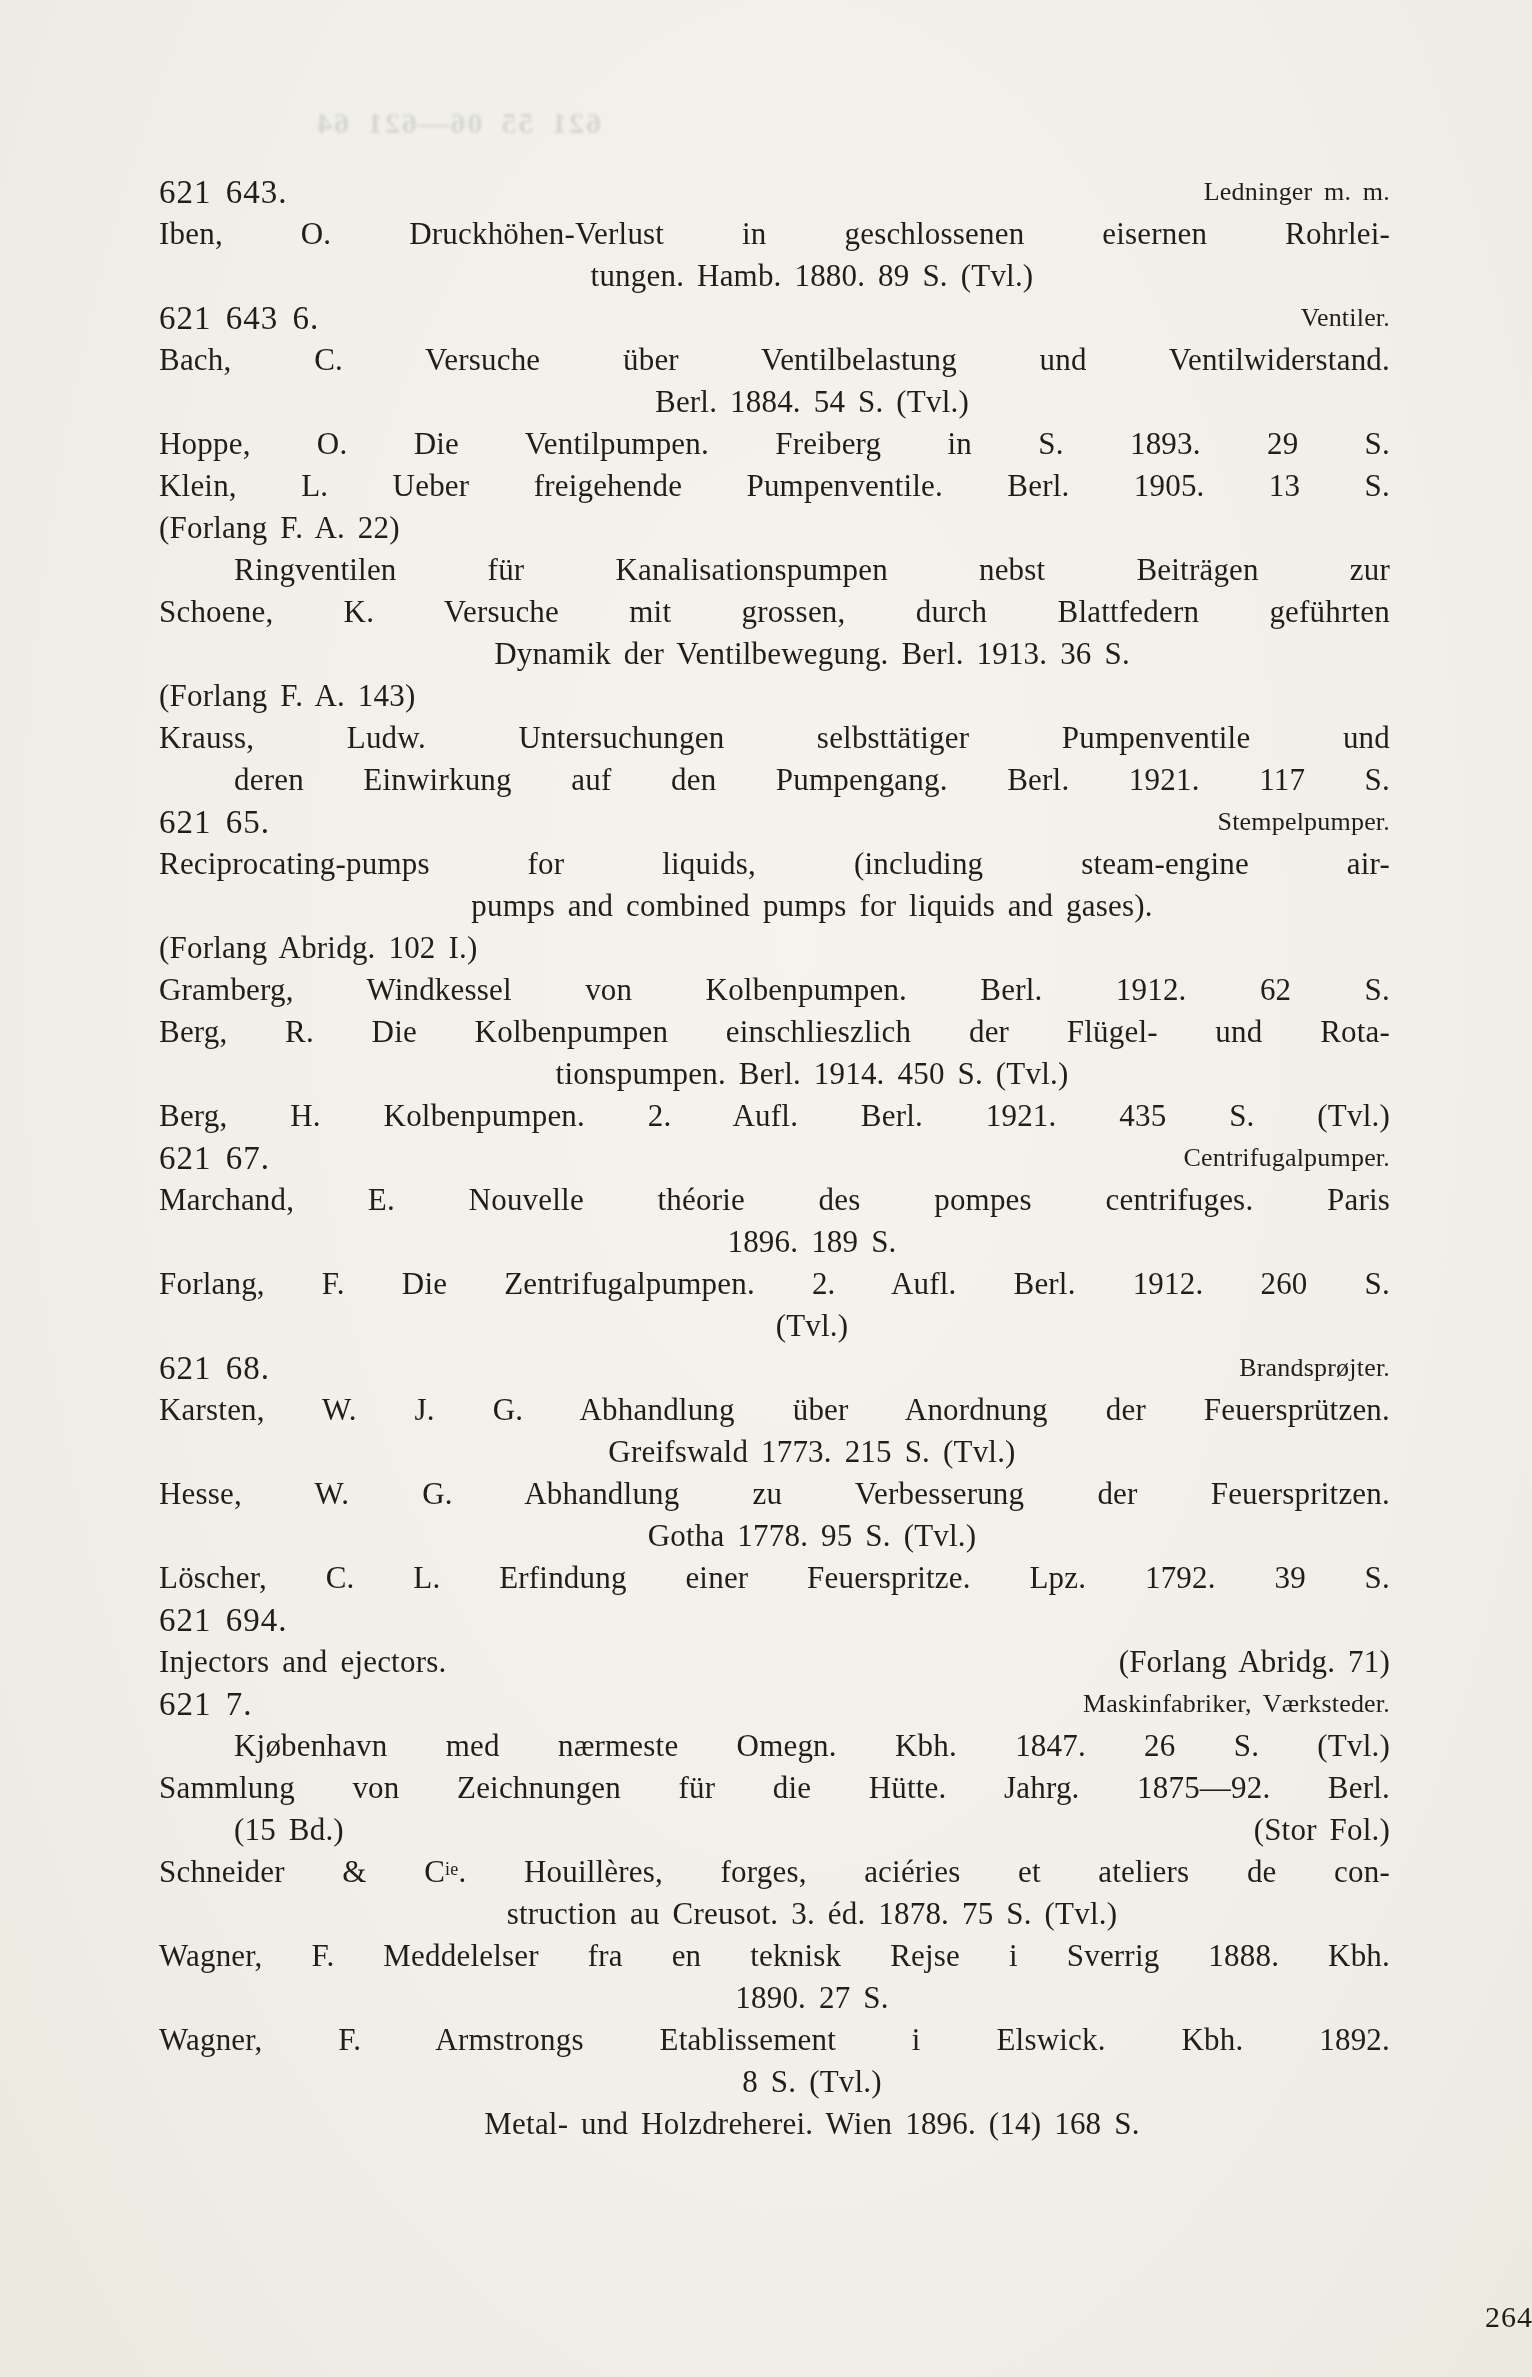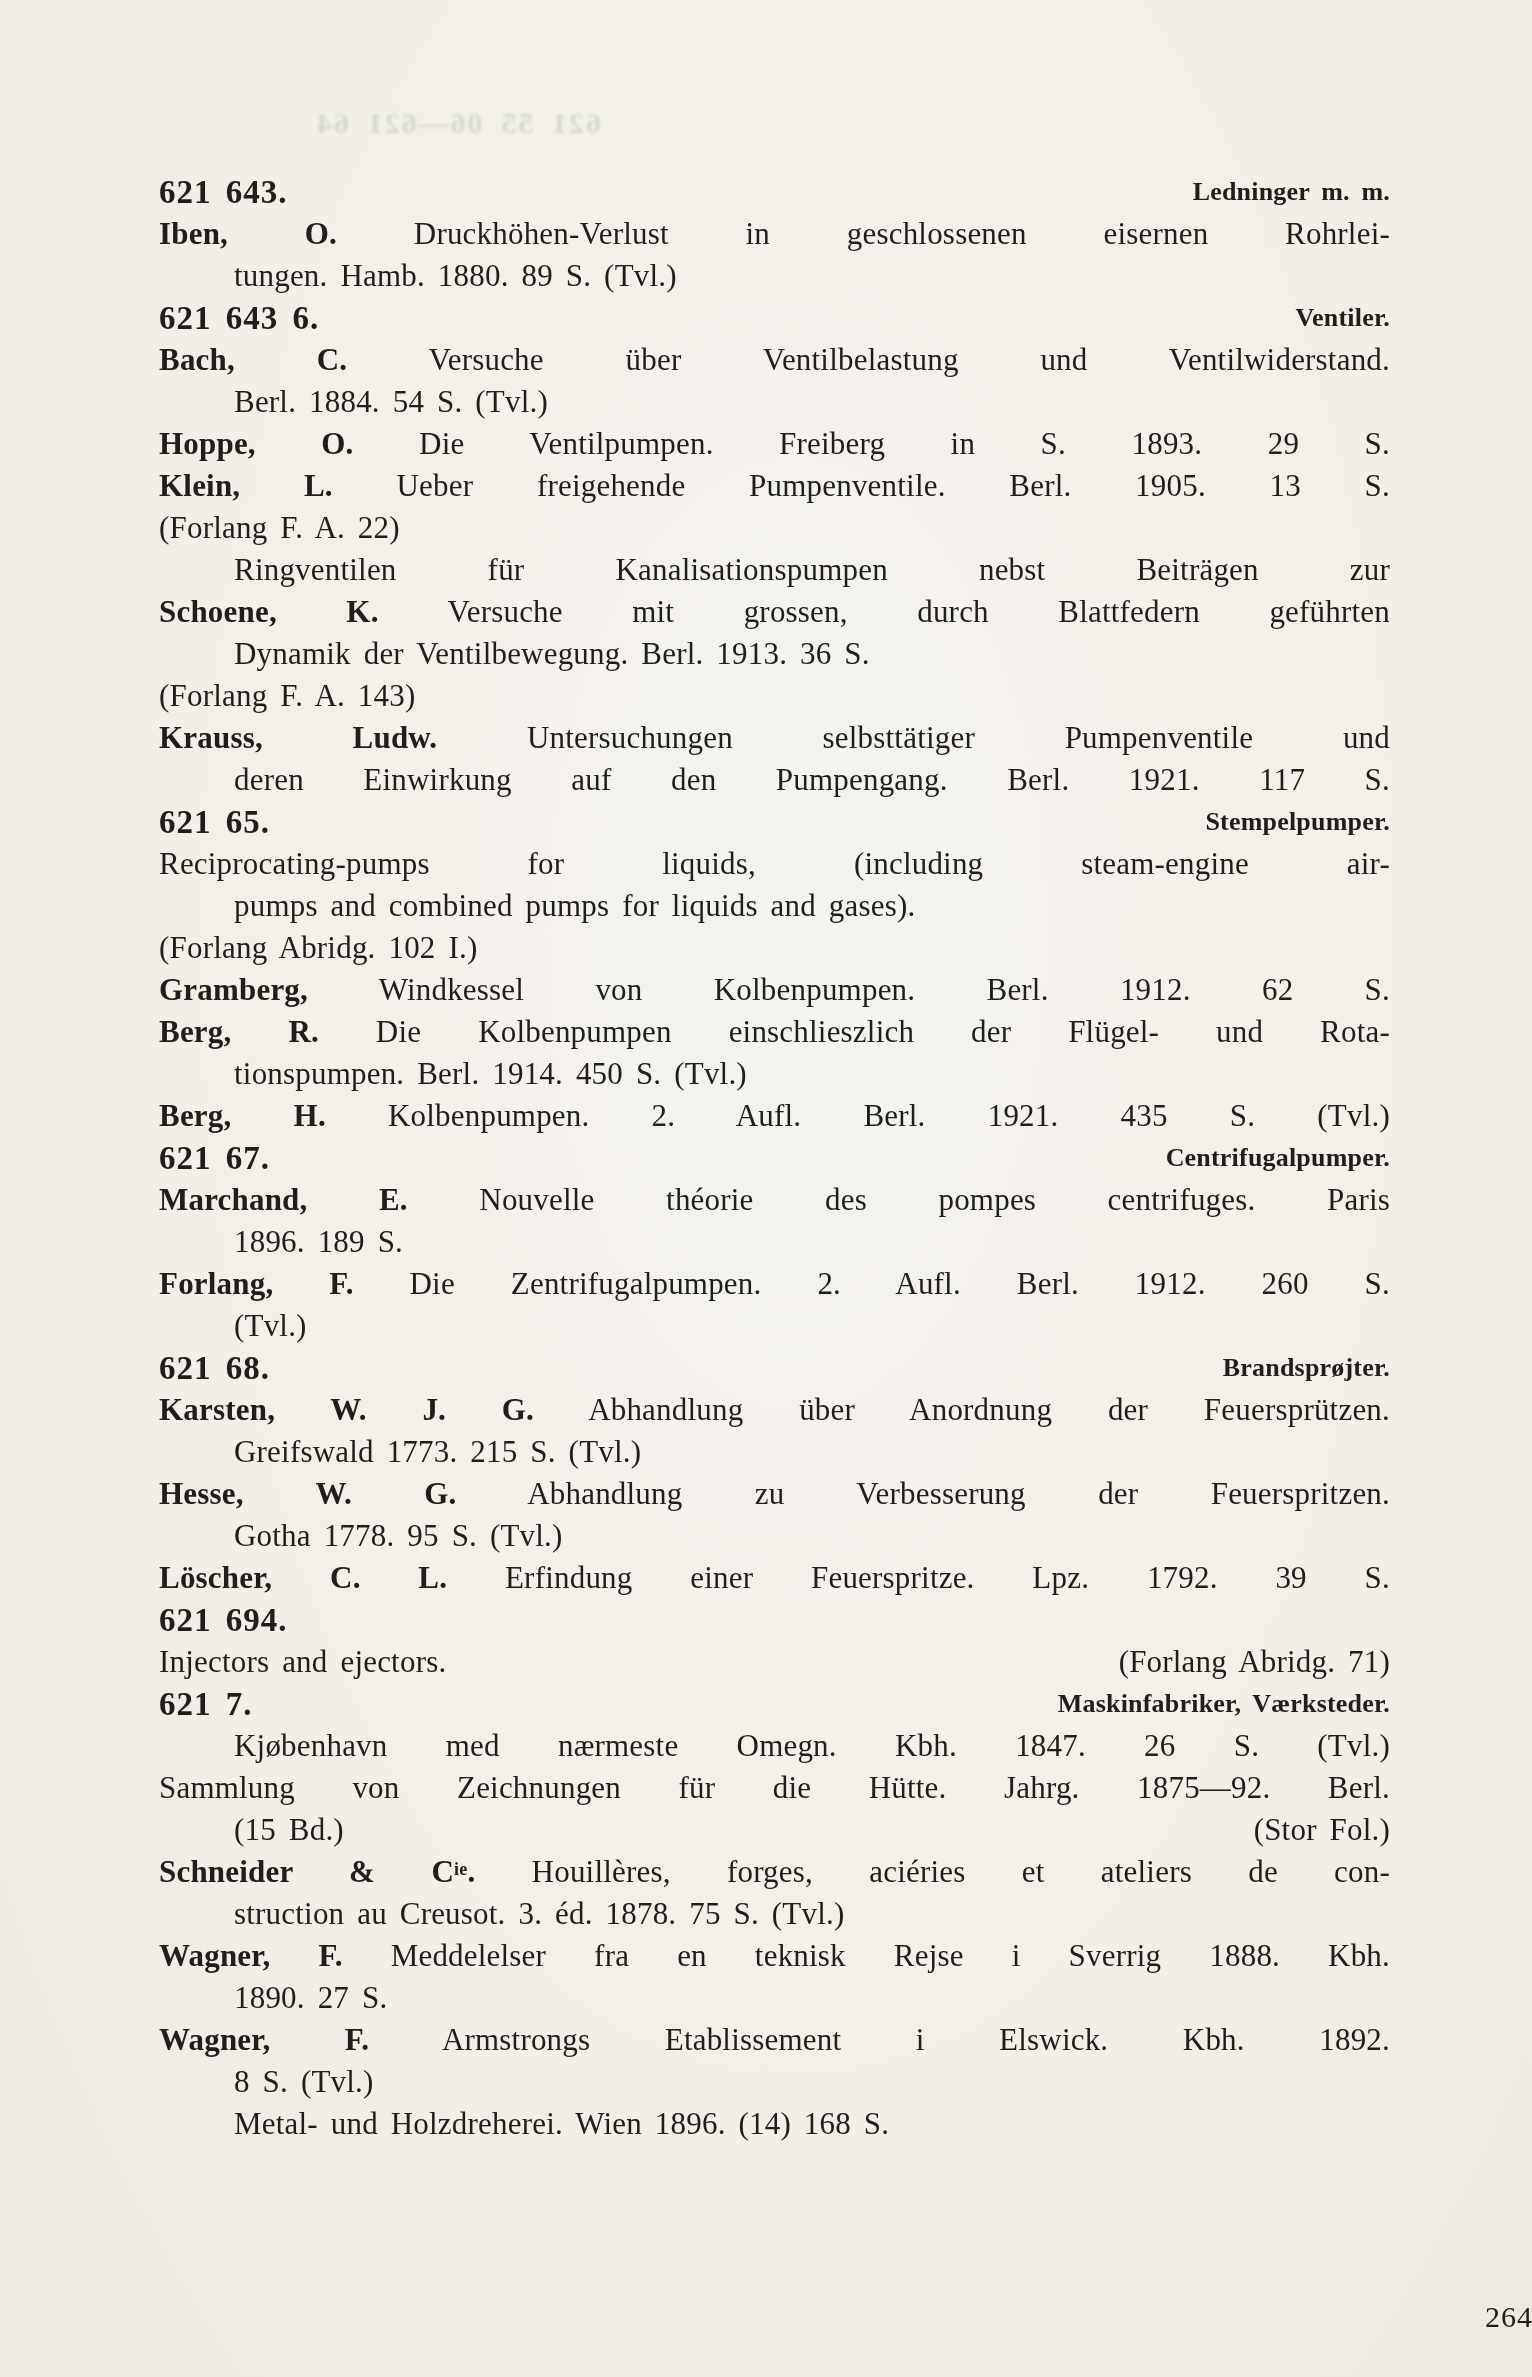"621 643." .b { font-weight: bold -> normal }
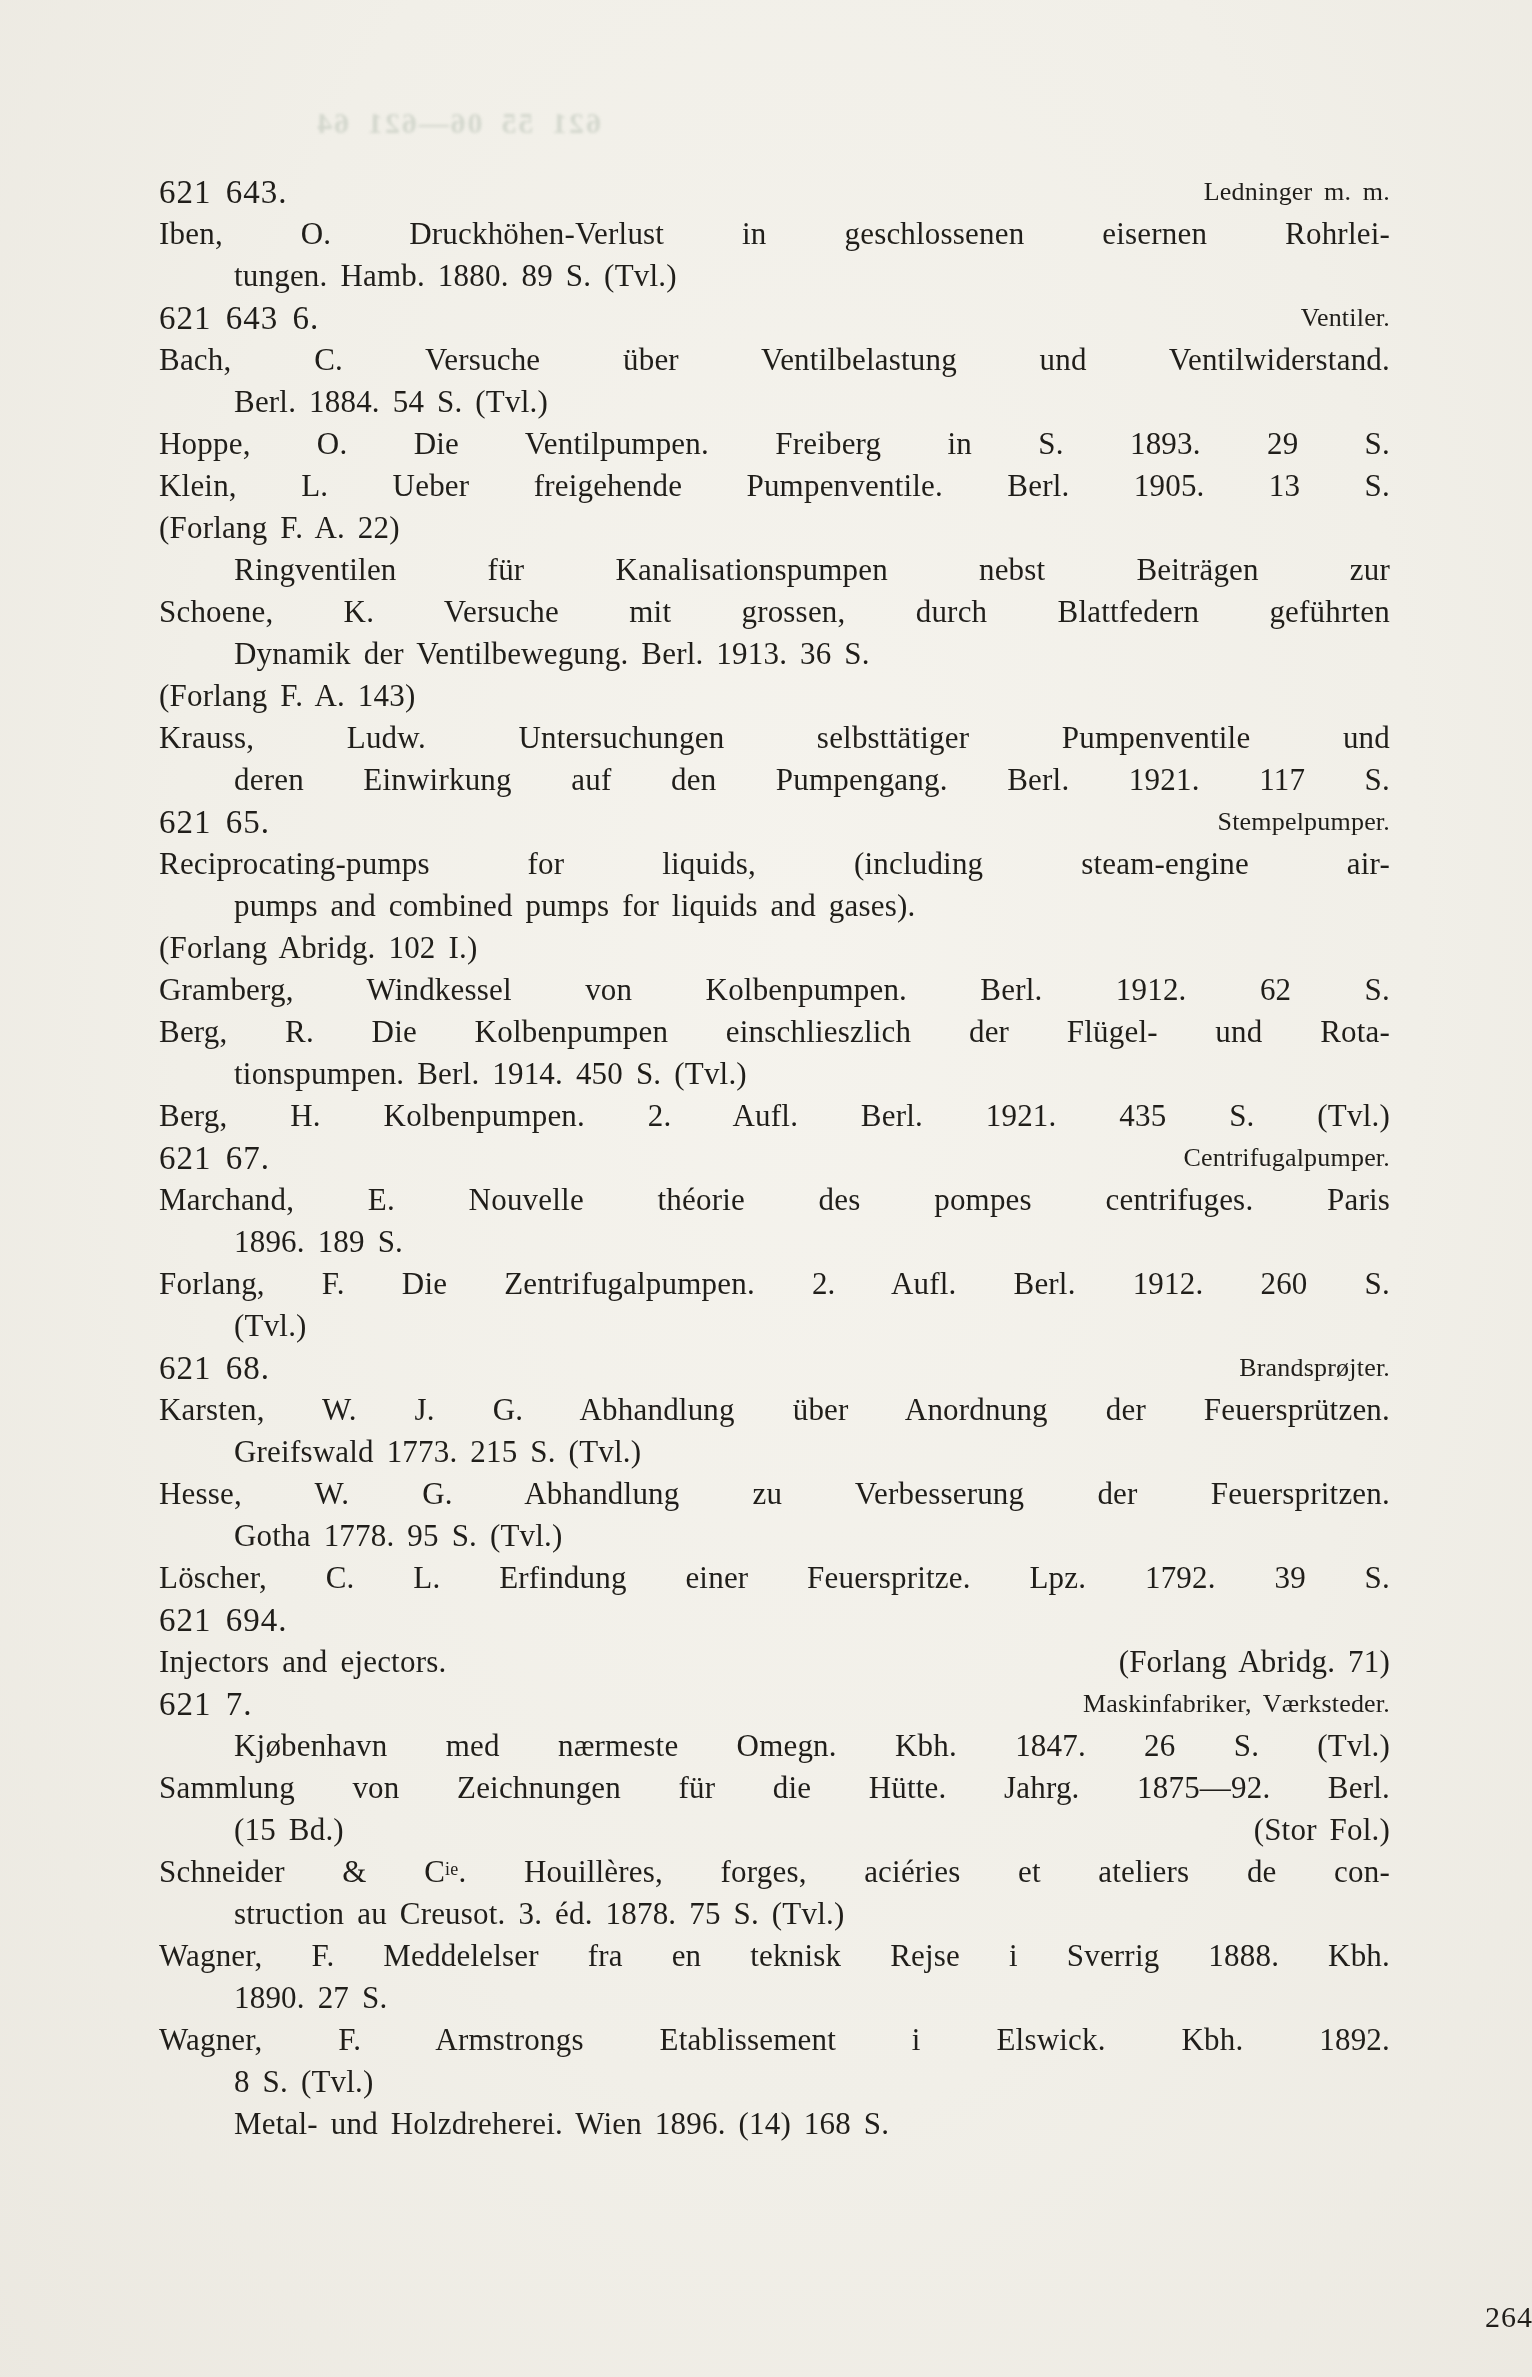"tungen. Hamb. 1880. 89 S." .line.indent { text-align: none -> center }
